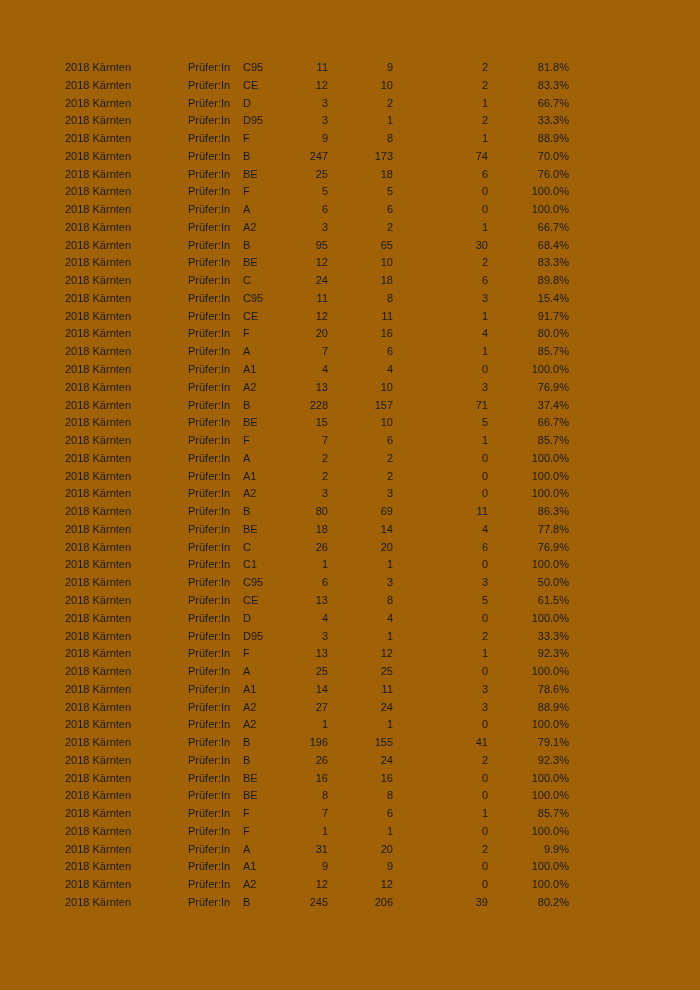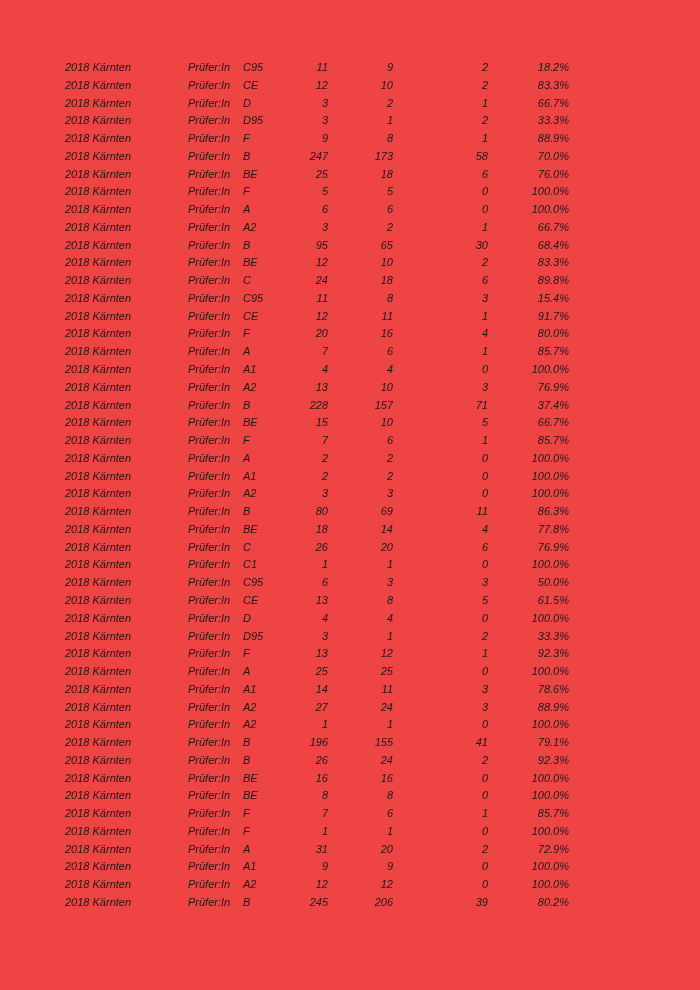"2018 Kärnten" .page { background: #ef4444 -> #a16207; font-style: italic -> none }
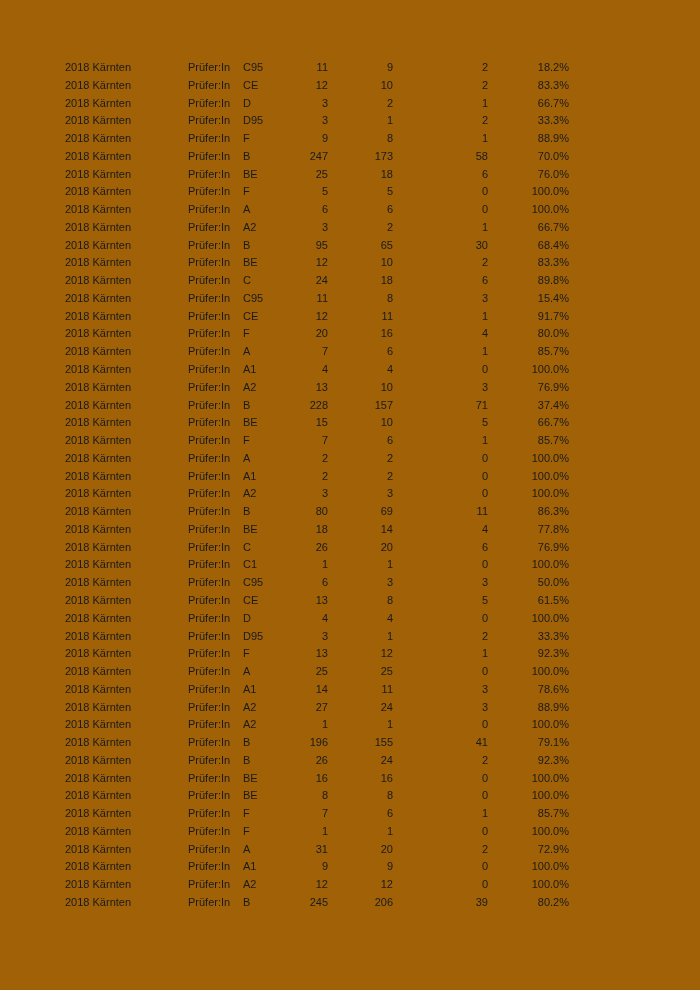"18.2%" div.cell { text: 18.2% -> 81.8% }
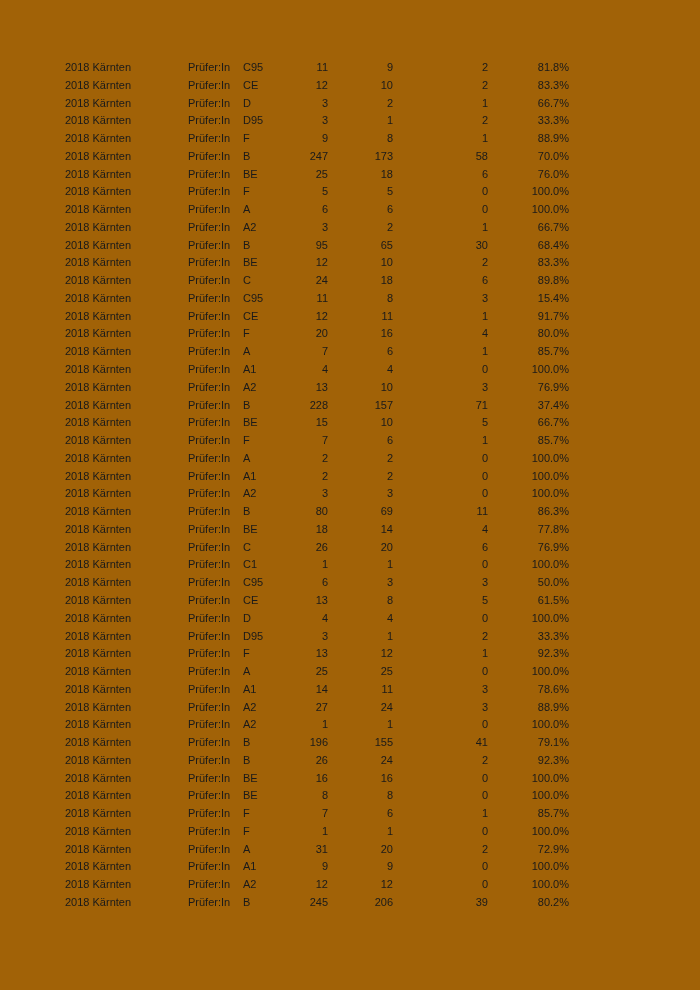"58" div.cell { text: 58 -> 74 }
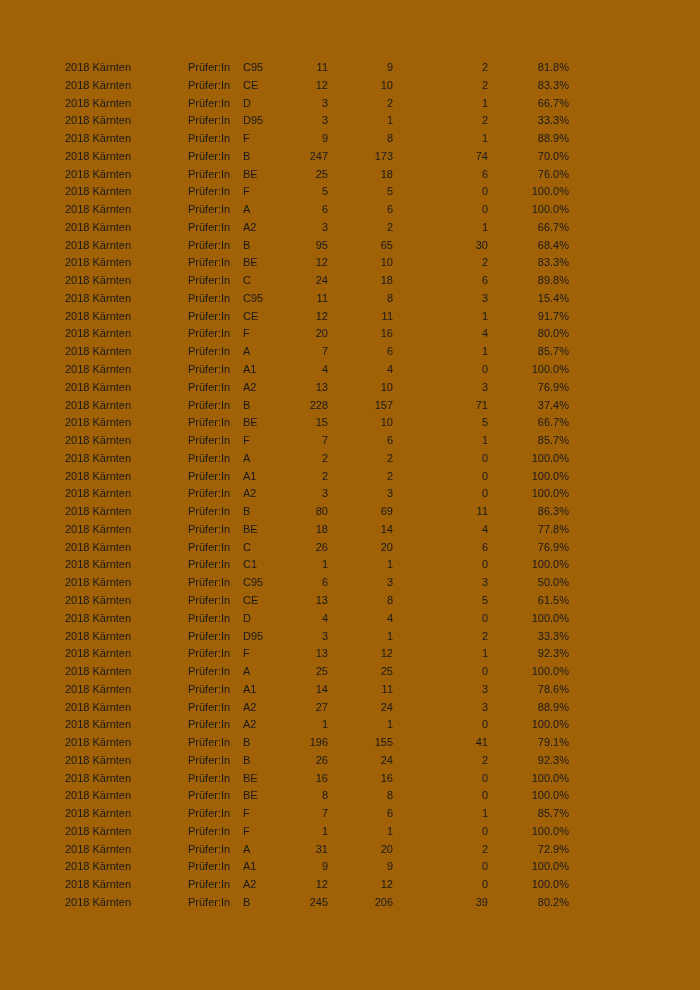"72.9%" div.cell { text: 72.9% -> 9.9% }
